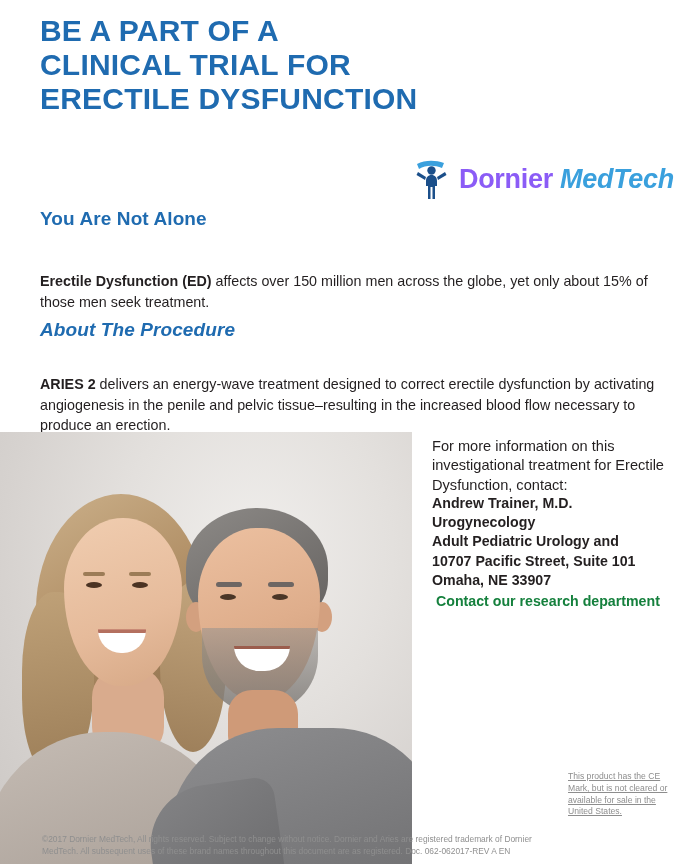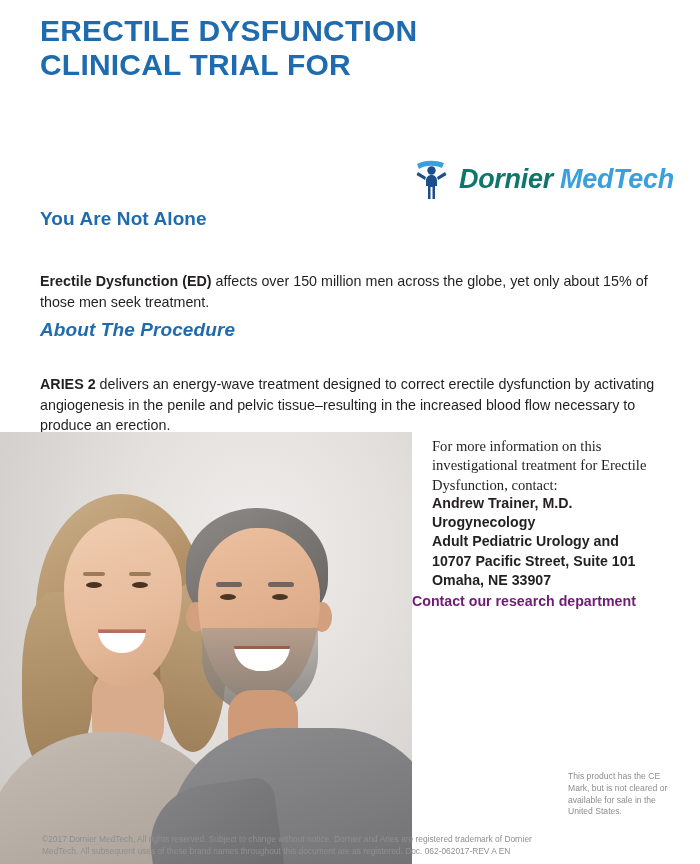"BE A PART OF A" div { html: none -> <div>BE A PART OF A</div> }
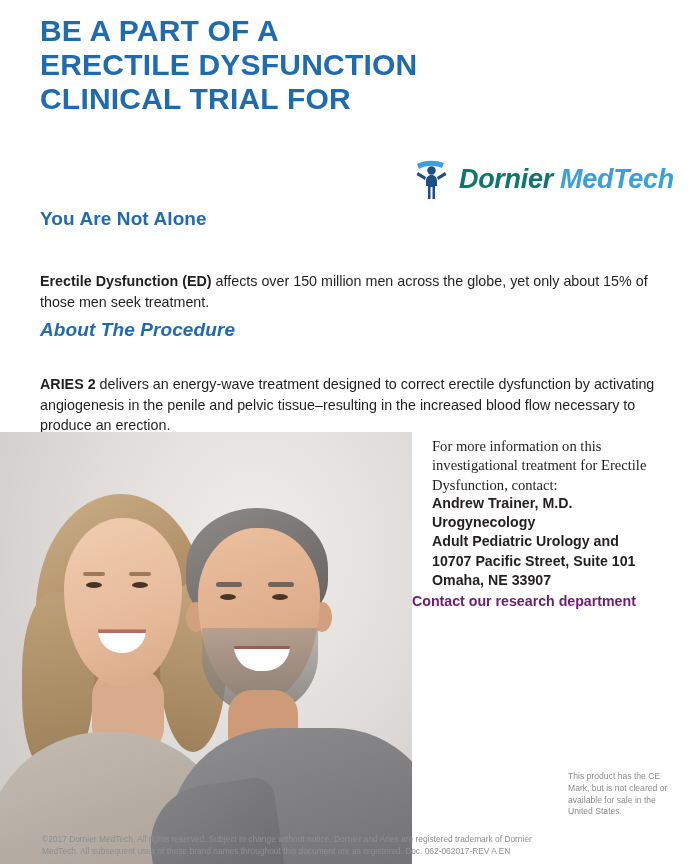"ERECTILE DYSFUNCTION" div { order: before "CLINICAL TRIAL FOR" -> after "CLINICAL TRIAL FOR" }
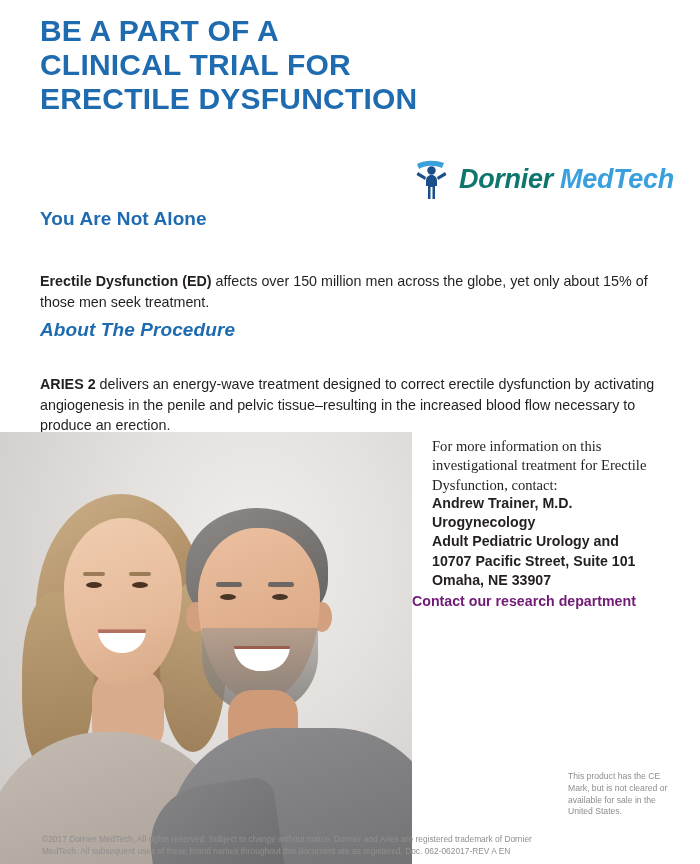"Dornier" .logo-text .b1 { color: #0f766e -> #8b5cf6; font-style: italic -> none }
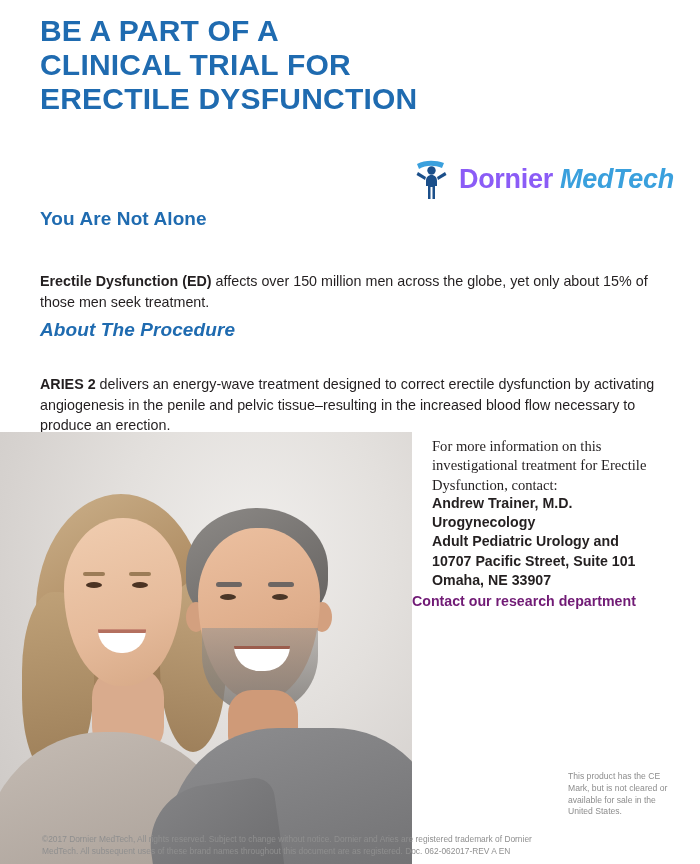"For more information on this" .contact-intro { font-family: Liberation Serif, serif -> none }
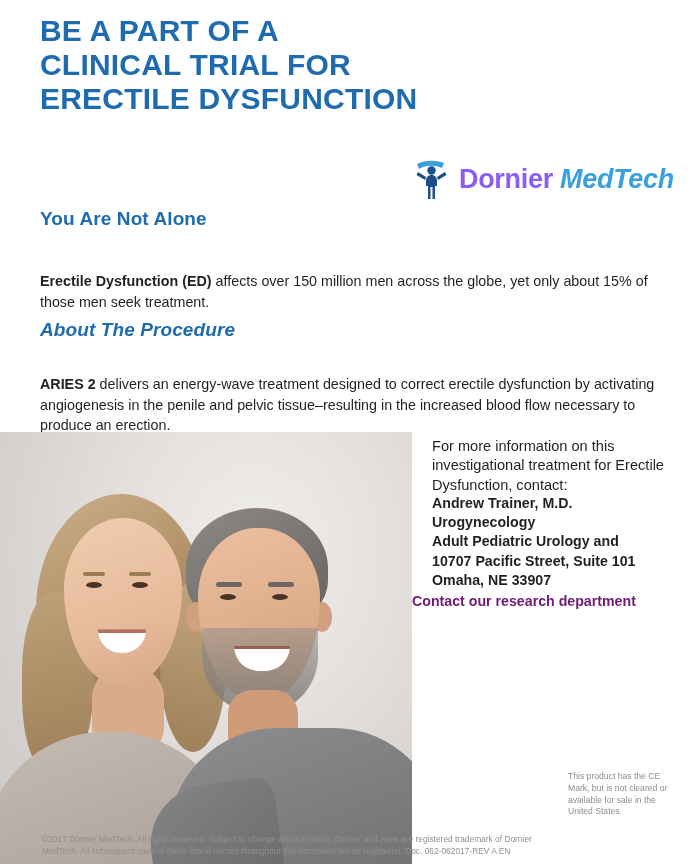"Contact our research department" .contact-cta { color: #701a75 -> #15803d; left: 412px -> 436px }
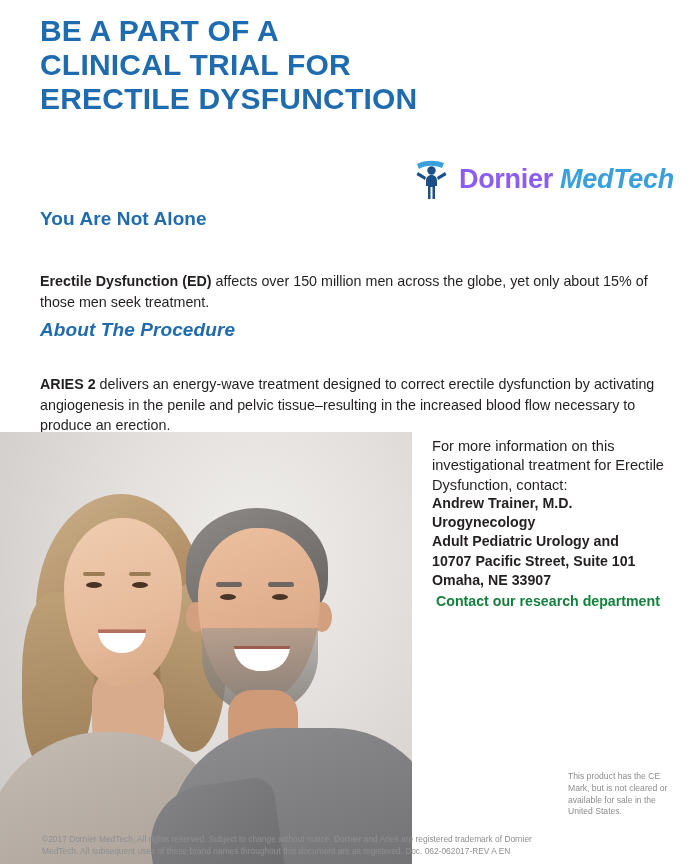"This product has the CE" .ce-note { text-decoration: none -> underline }
